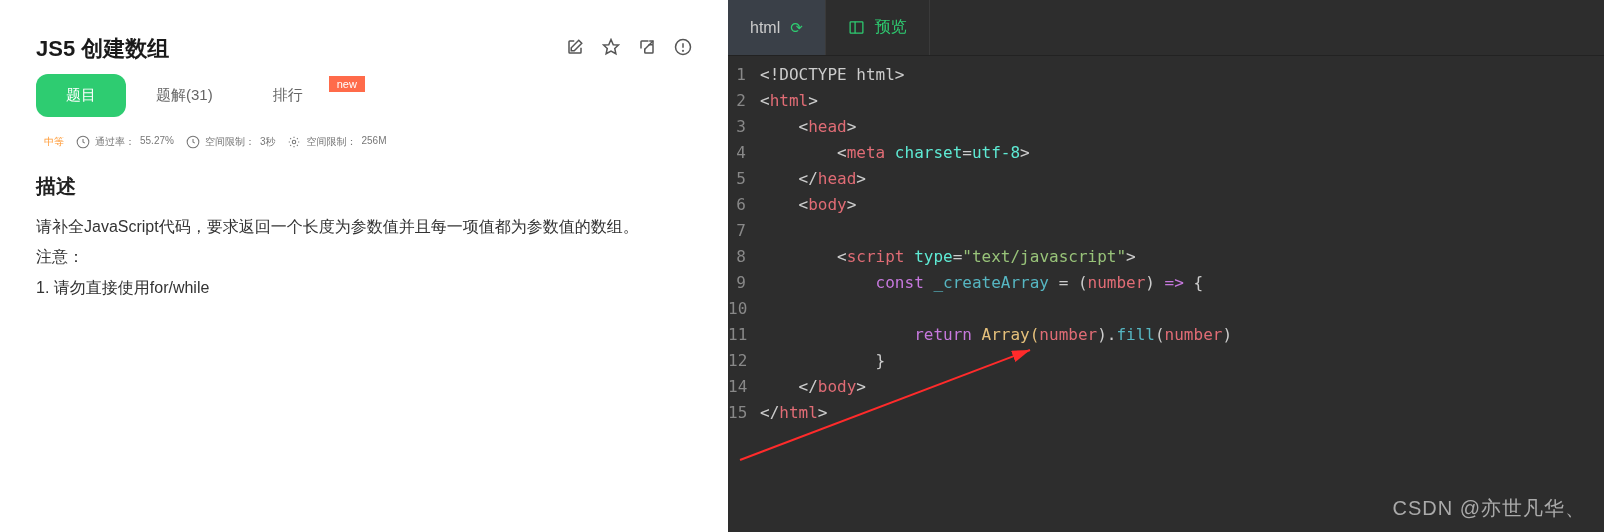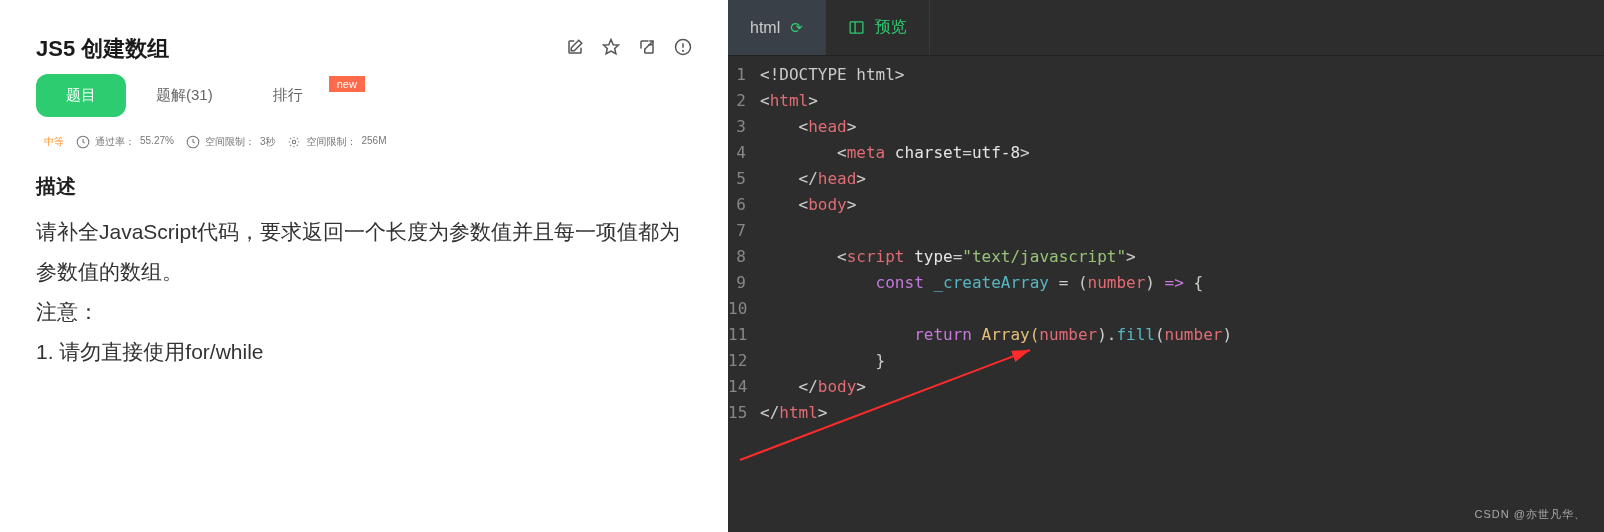"charset" .c-attr { color: #e5e5e5 -> #5eead4 }
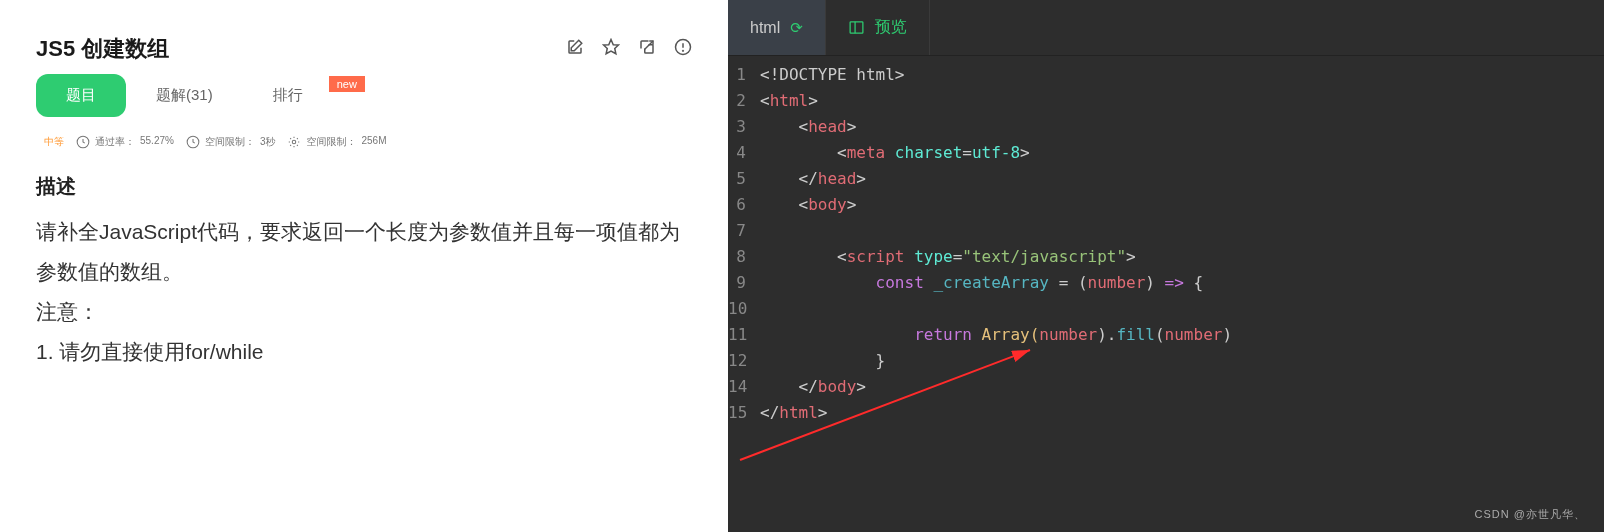"请补全JavaScript代码，要求返回一个长度为参数值并且每一项值都为参数值的" .desc-body { font-size: 21px -> 16px }
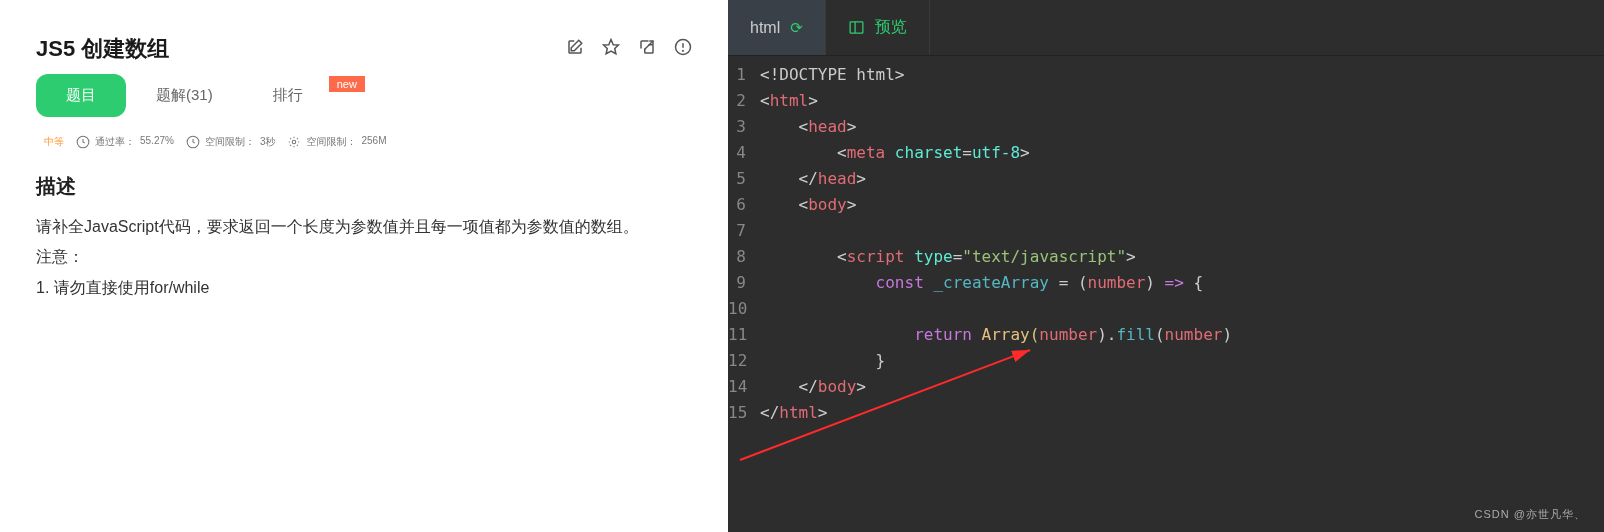"CSDN @亦世凡华、" .watermark { font-size: 11px -> 20px }
